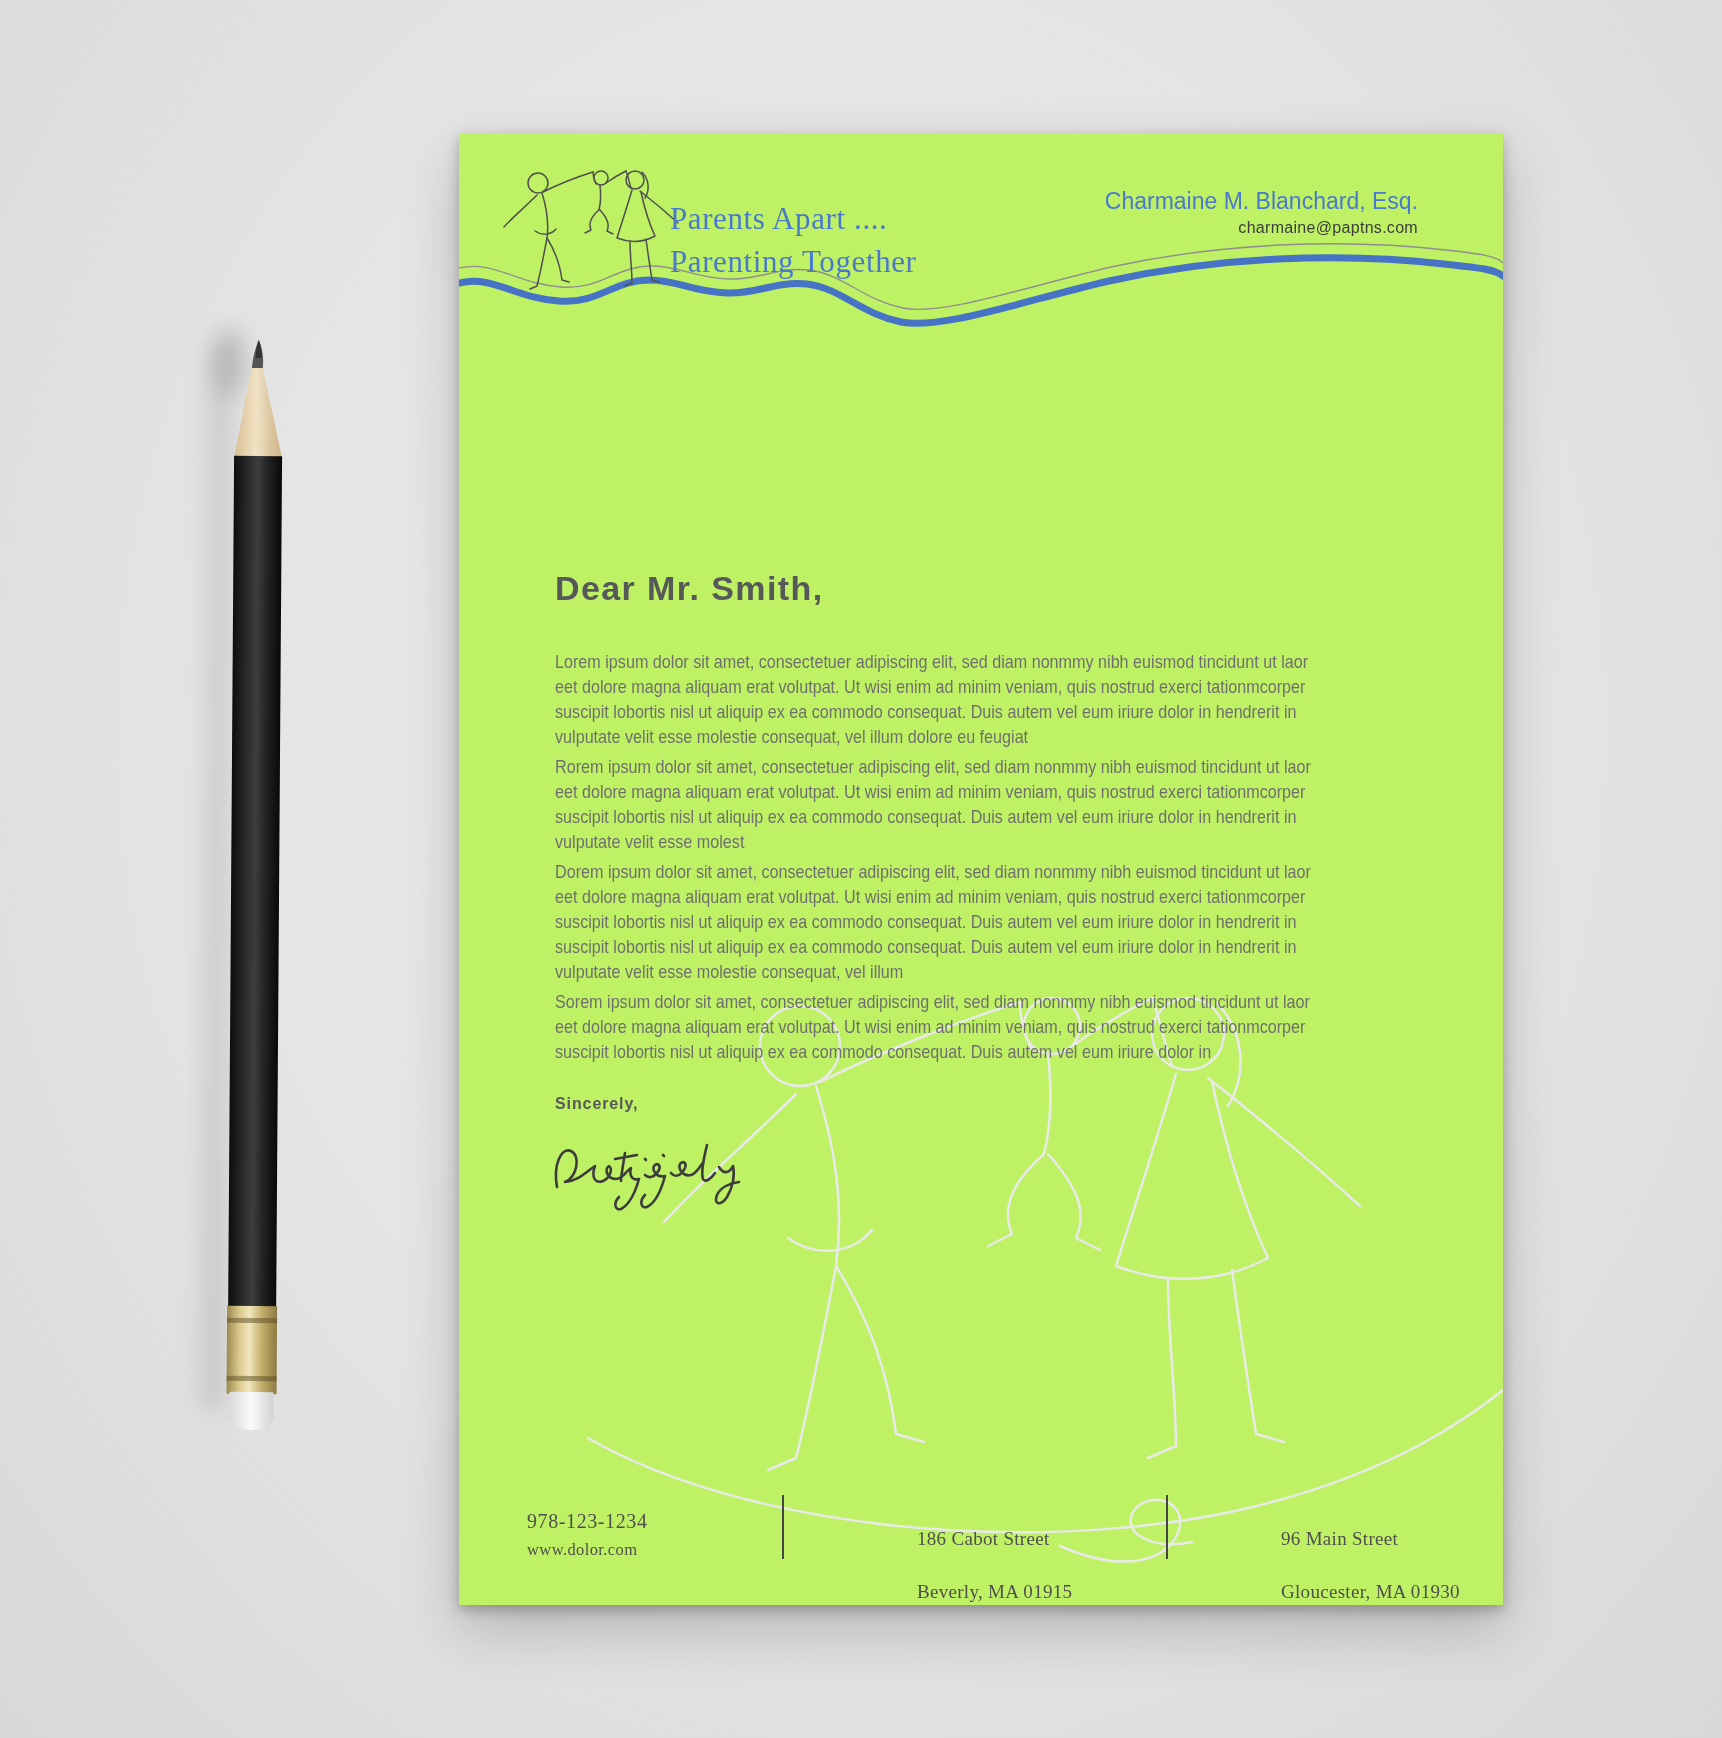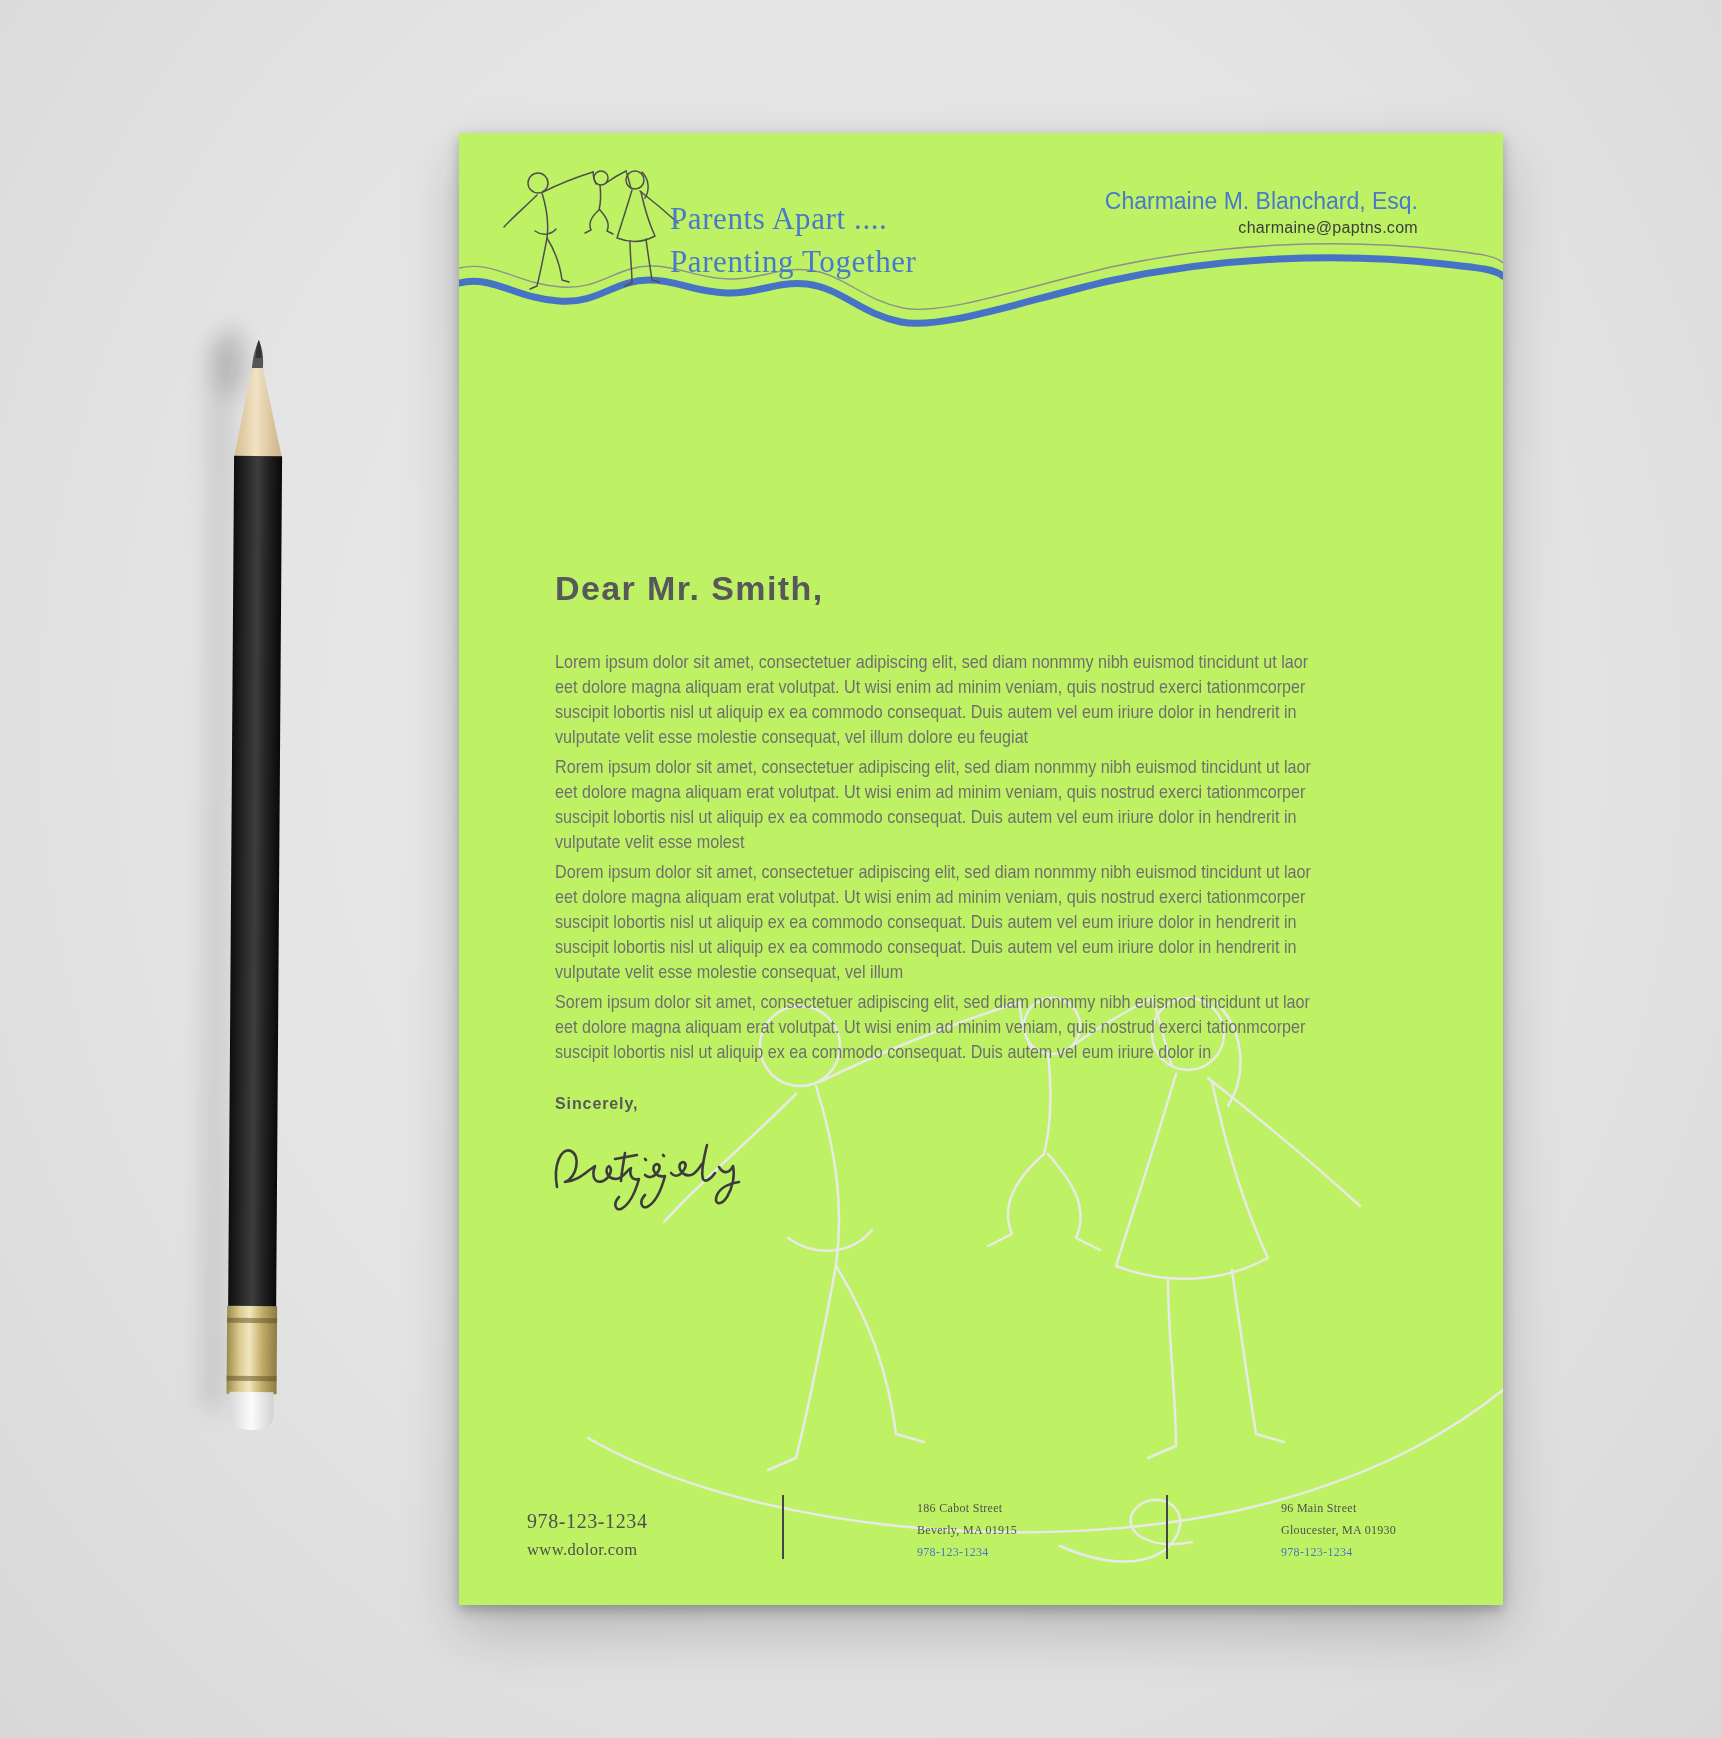"186 Cabot Street" .office div { font-size: 12px -> 19px; margin-top: none -> 31px }
